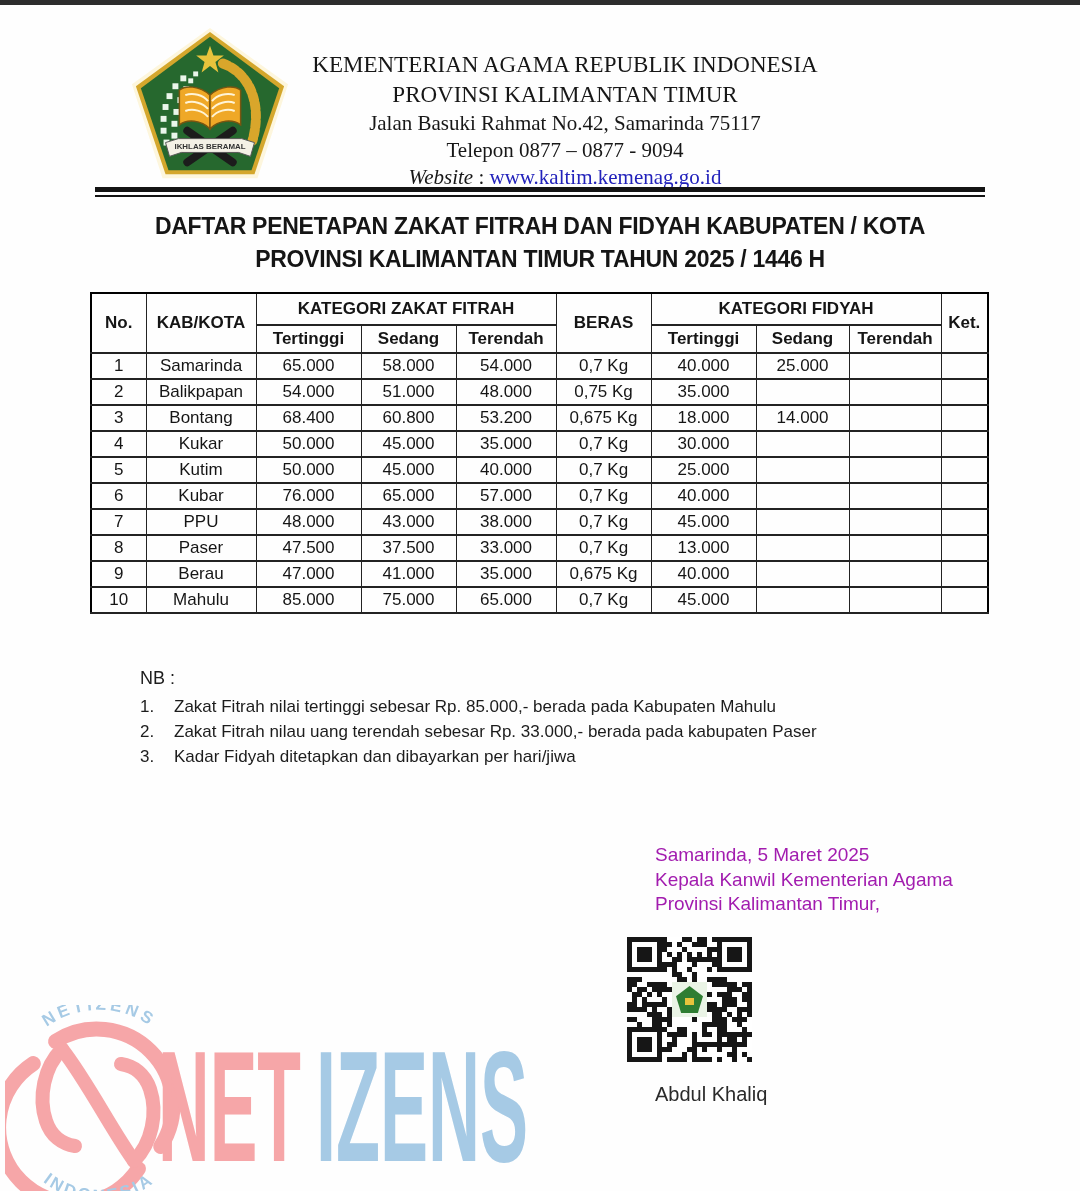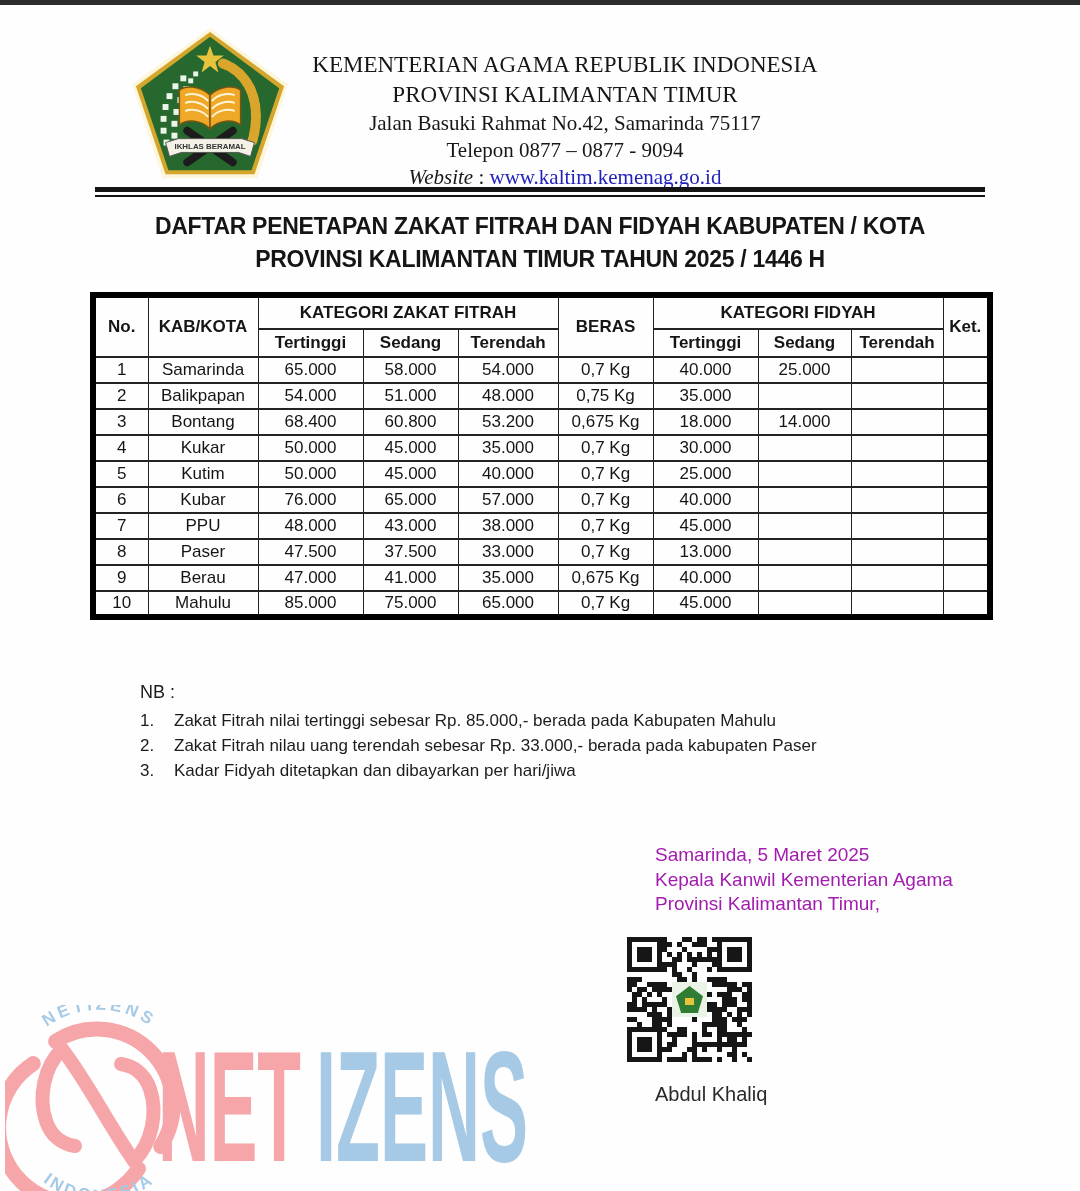"No." table.main { border: 6px solid #000000 -> 2px solid #000000 }
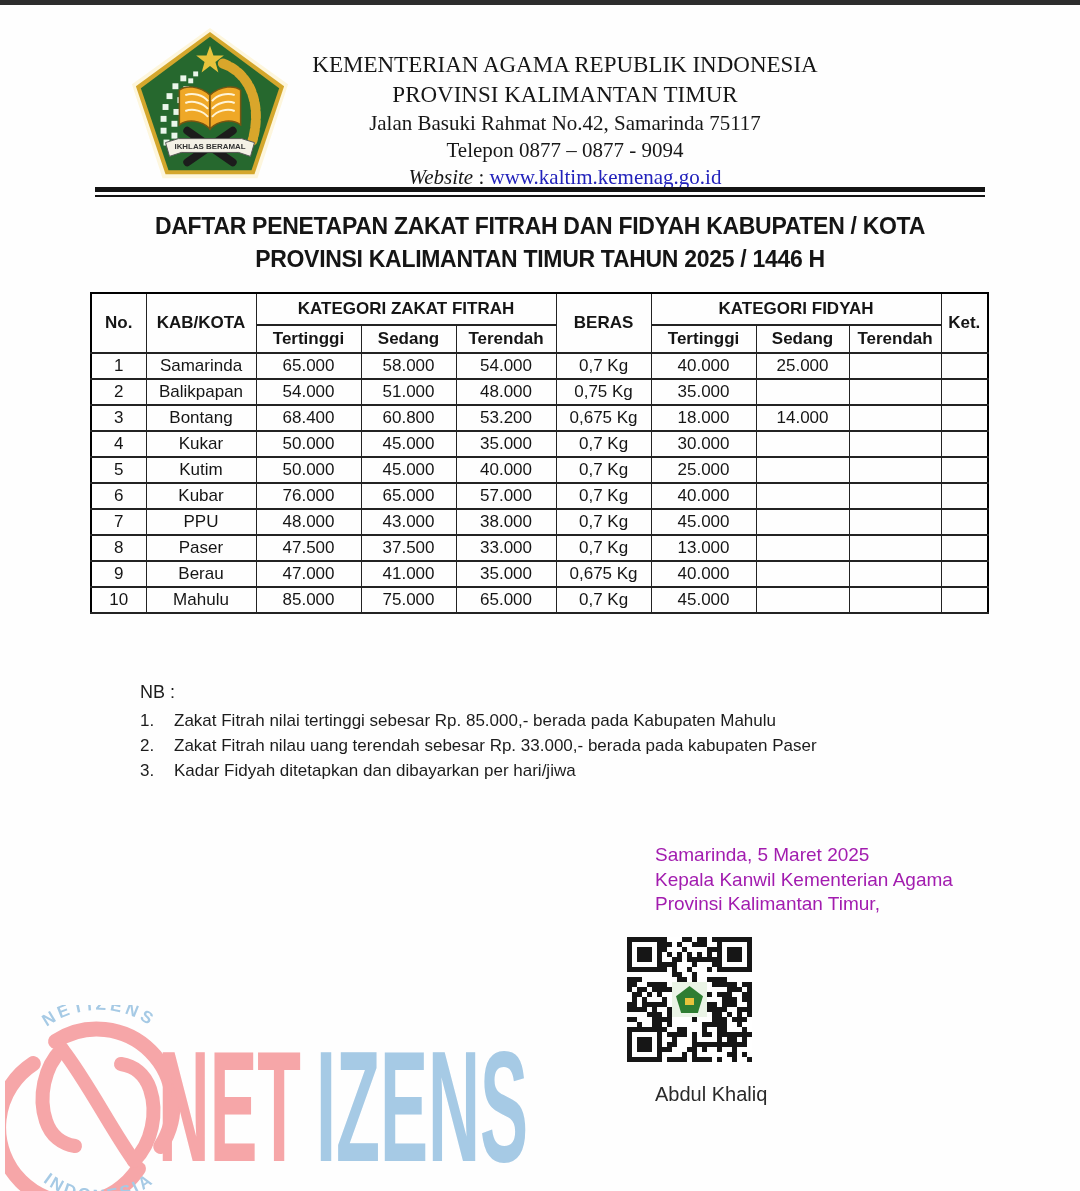"NB :" .nb-block { top: 680px -> 666px }
